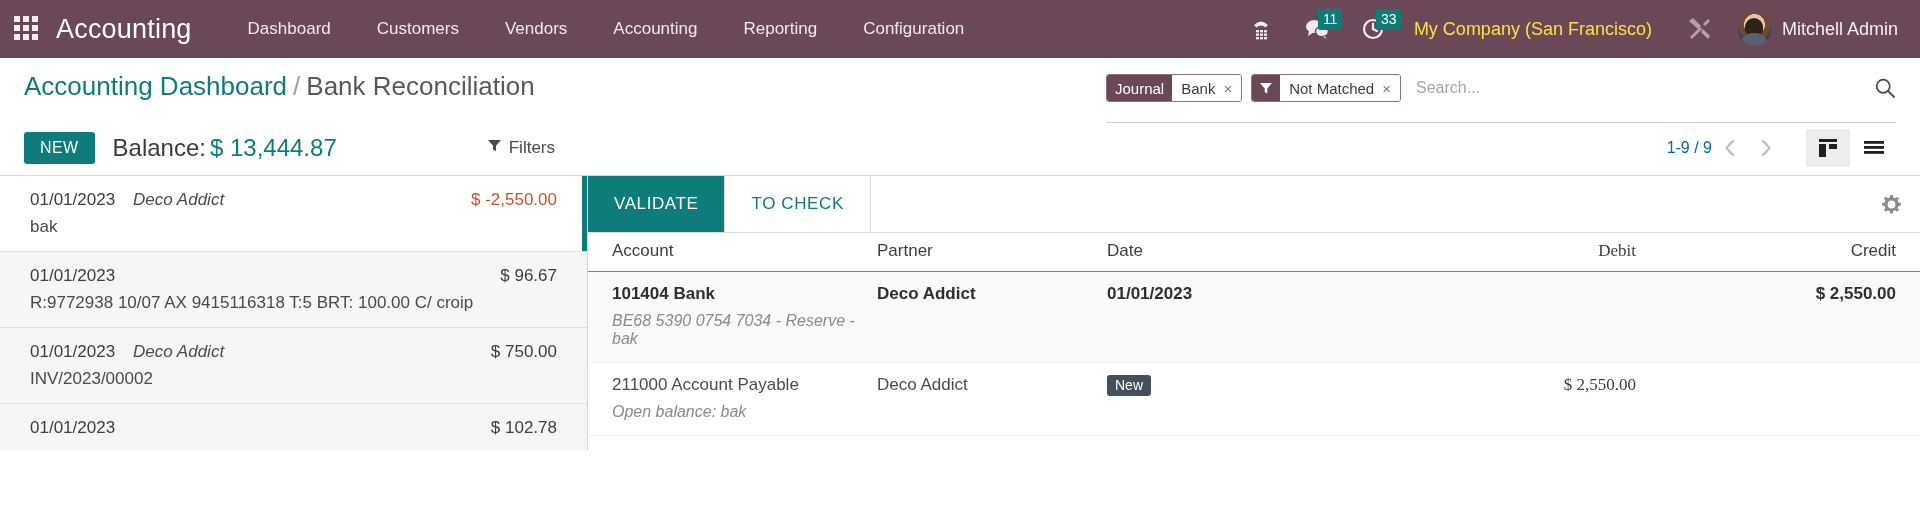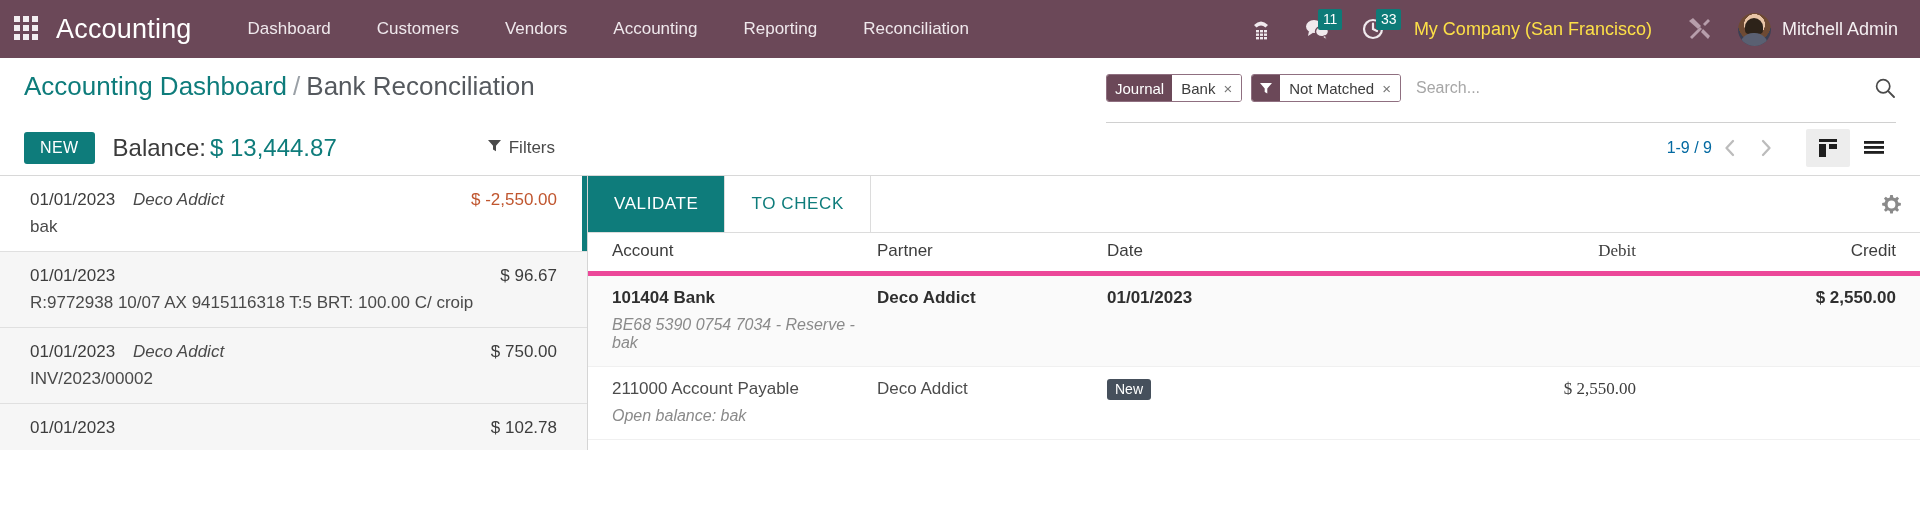"Reconciliation" div.nav-item { text: Reconciliation -> Configuration }
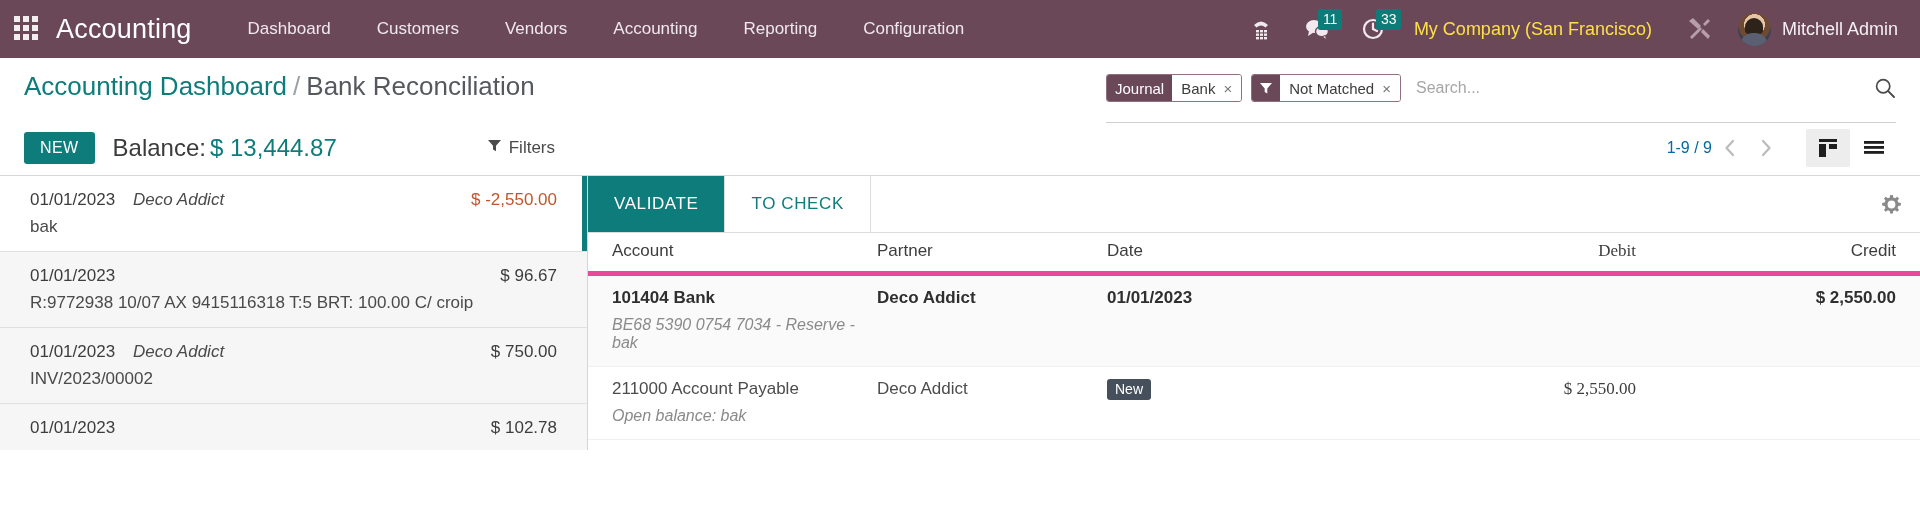"Account" .rt-head { border-bottom: 5px solid #ec4899 -> 1px solid #ec4899 }
